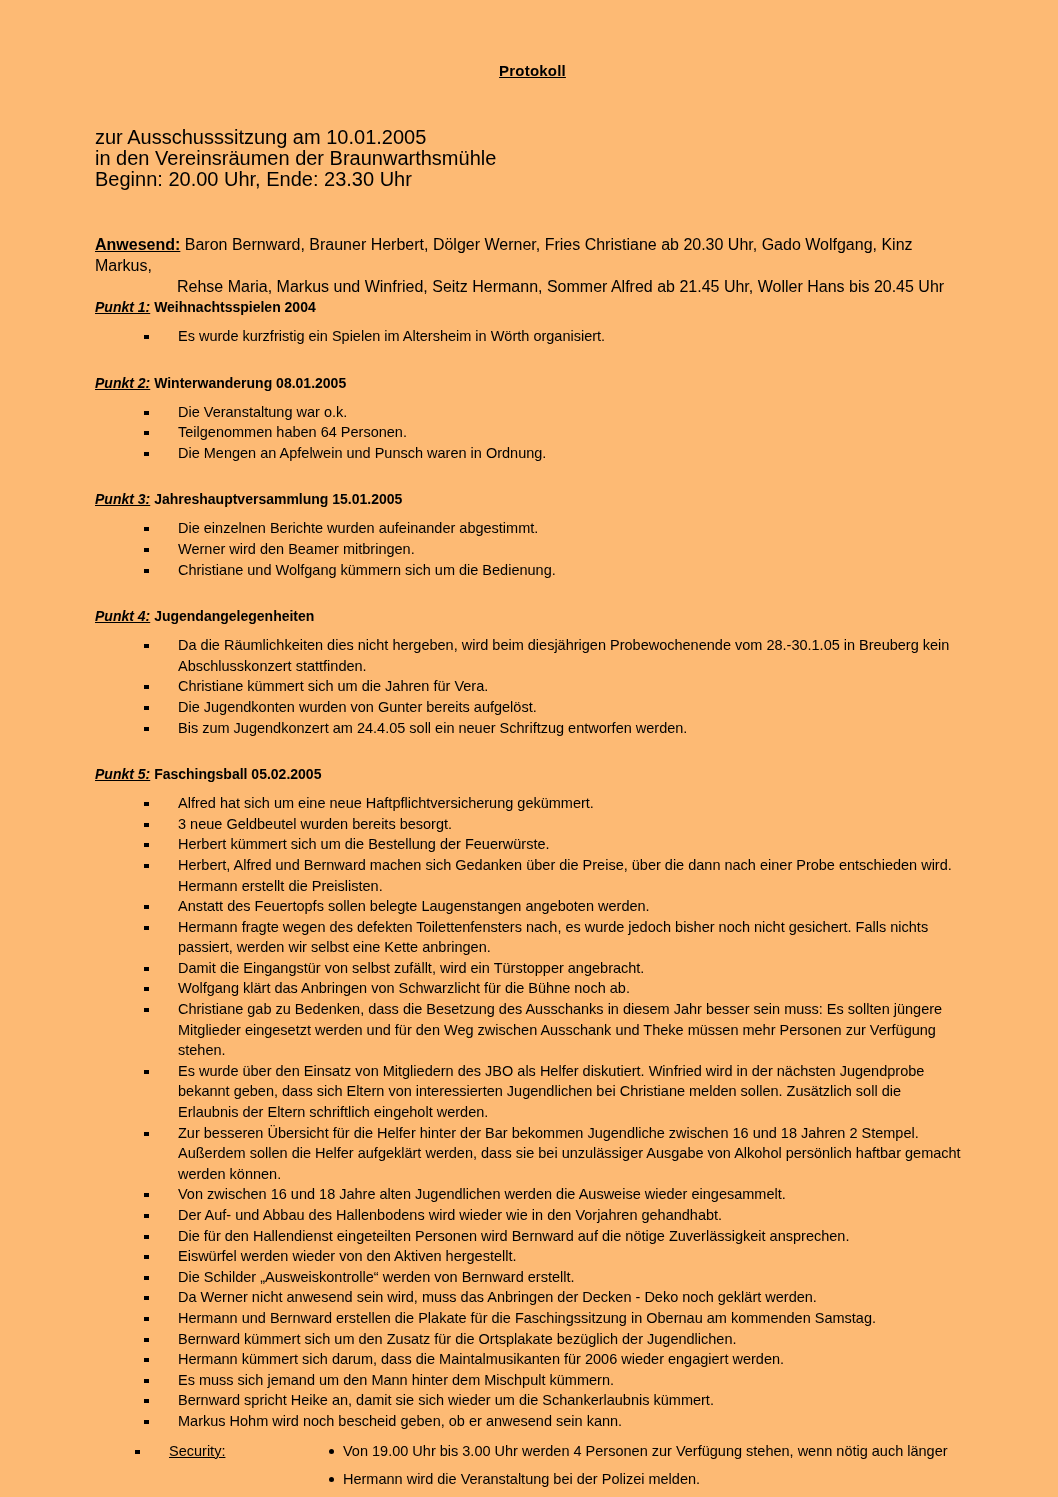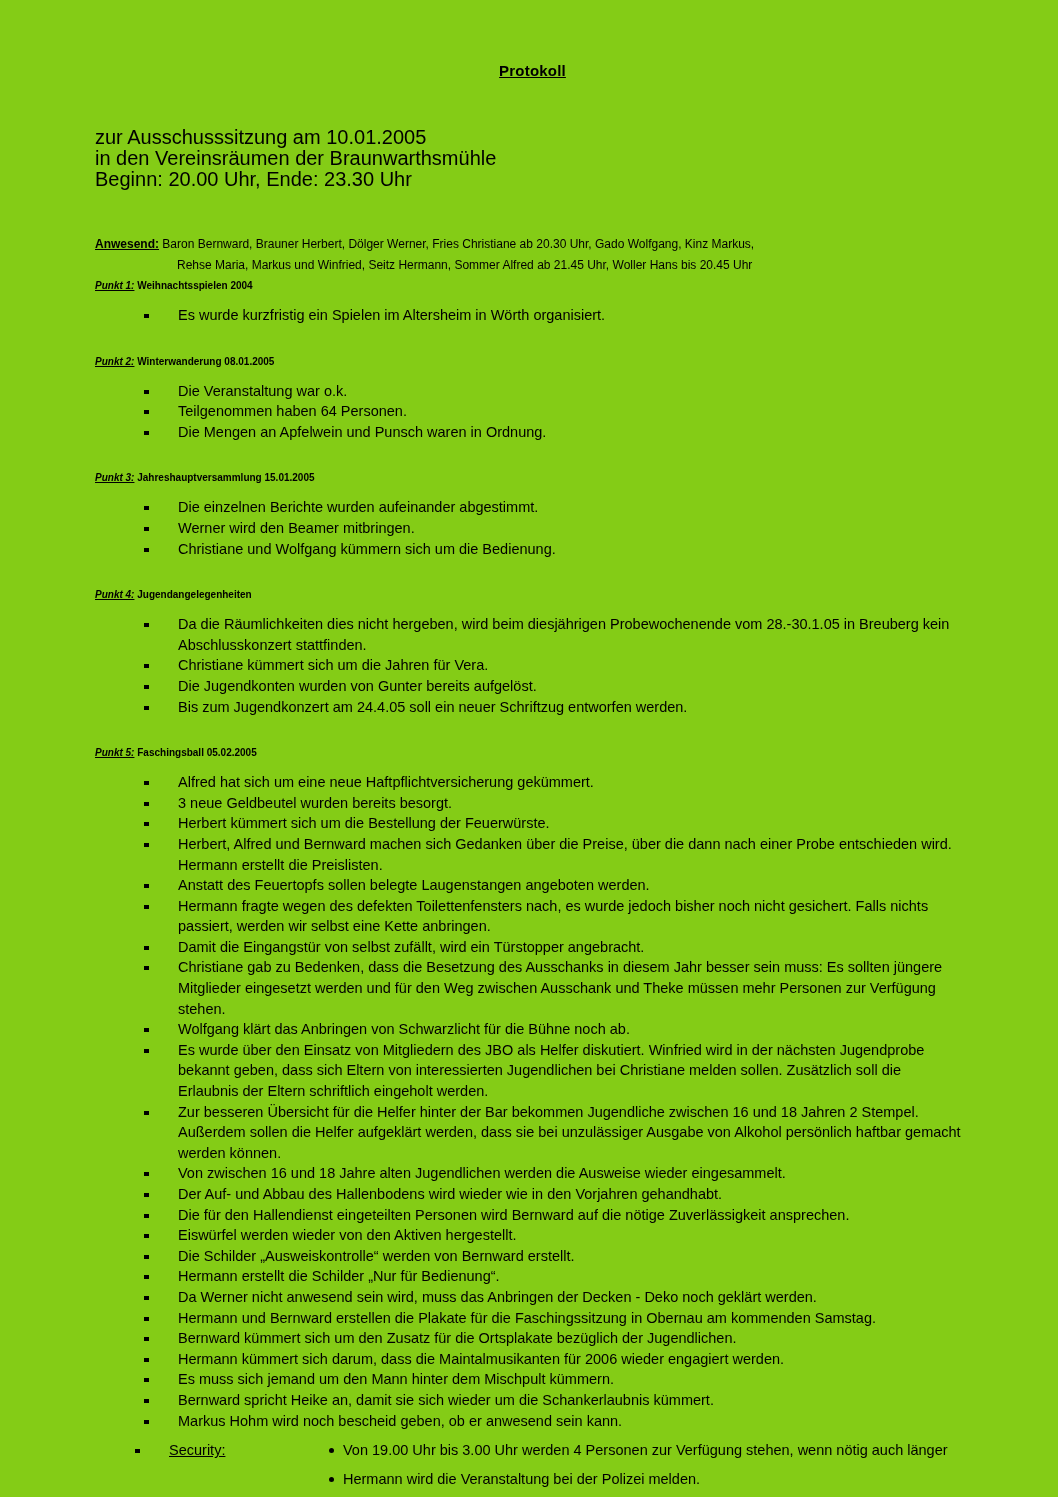"Protokoll" .page { background: #84cc16 -> #fdba74 }
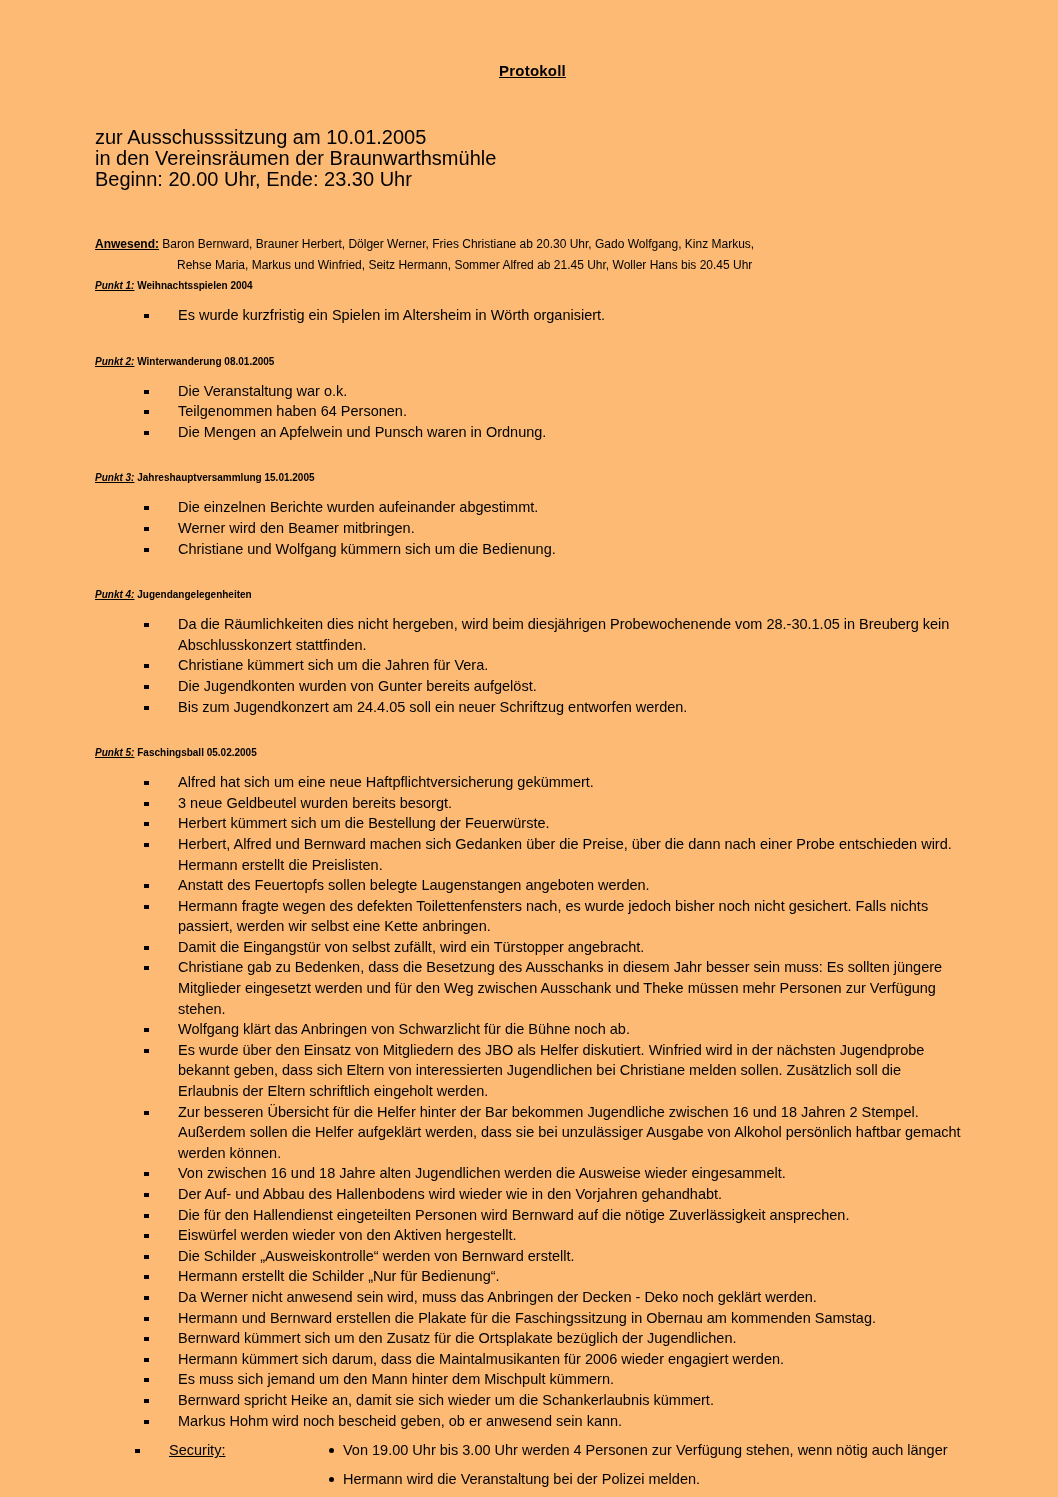"Anwesend: Baron Bernward, Brauner" .attendees { font-size: 12px -> 16px }
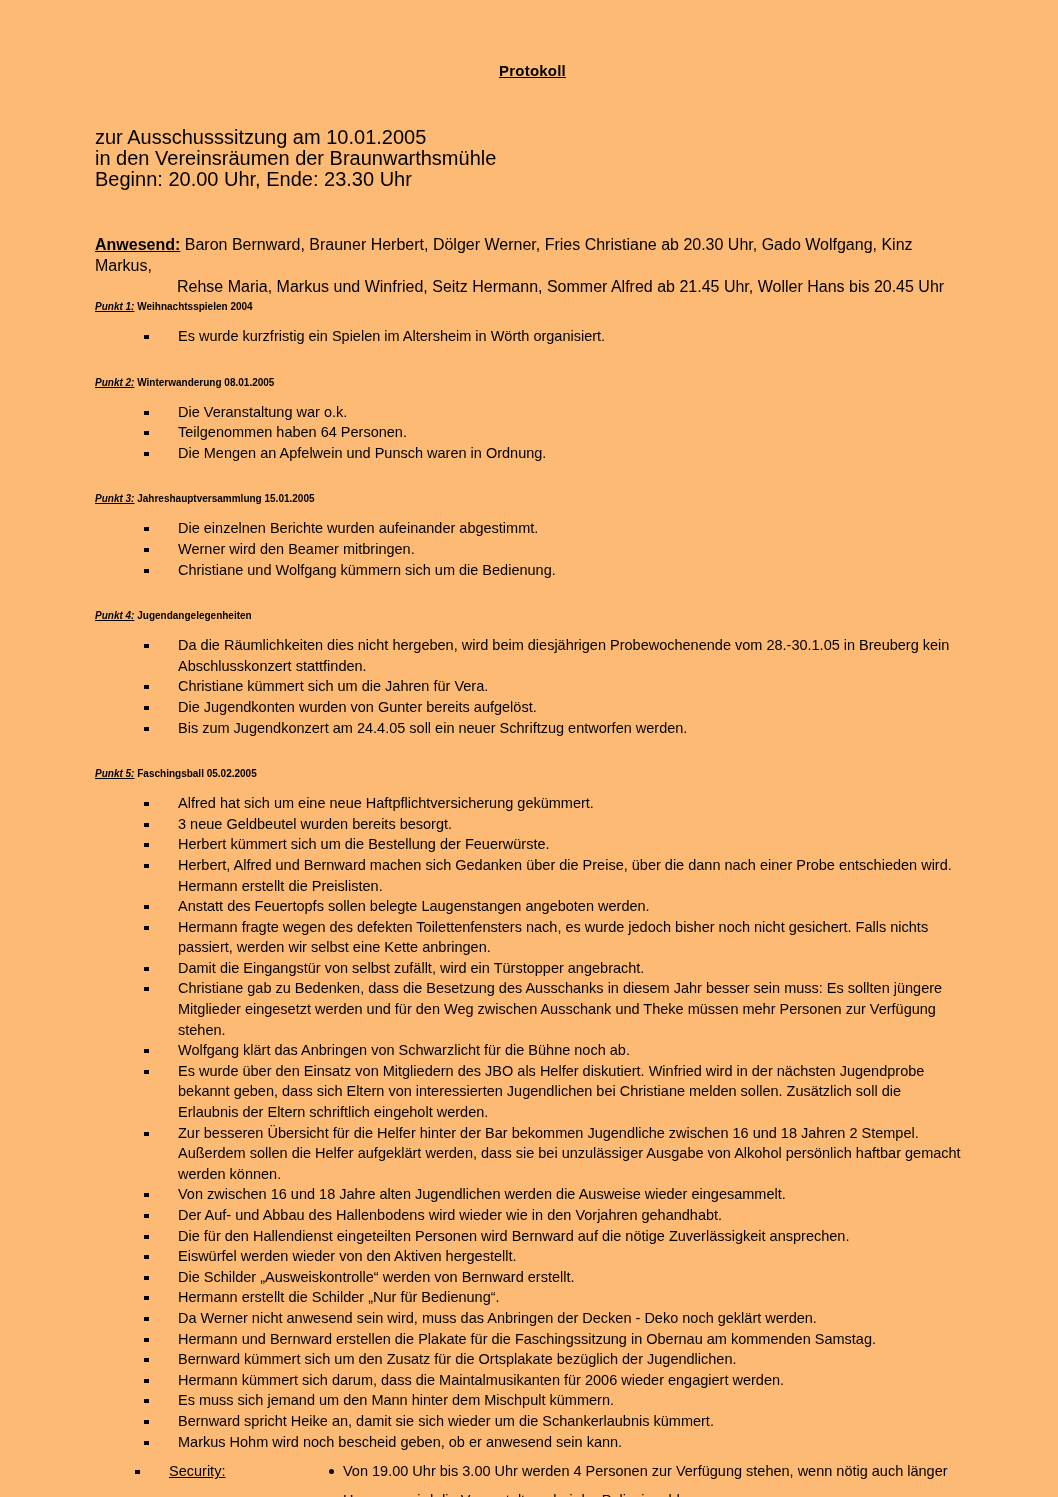"Punkt 1: Weihnachtsspielen 2004" .section-heading { font-size: 10px -> 14px }
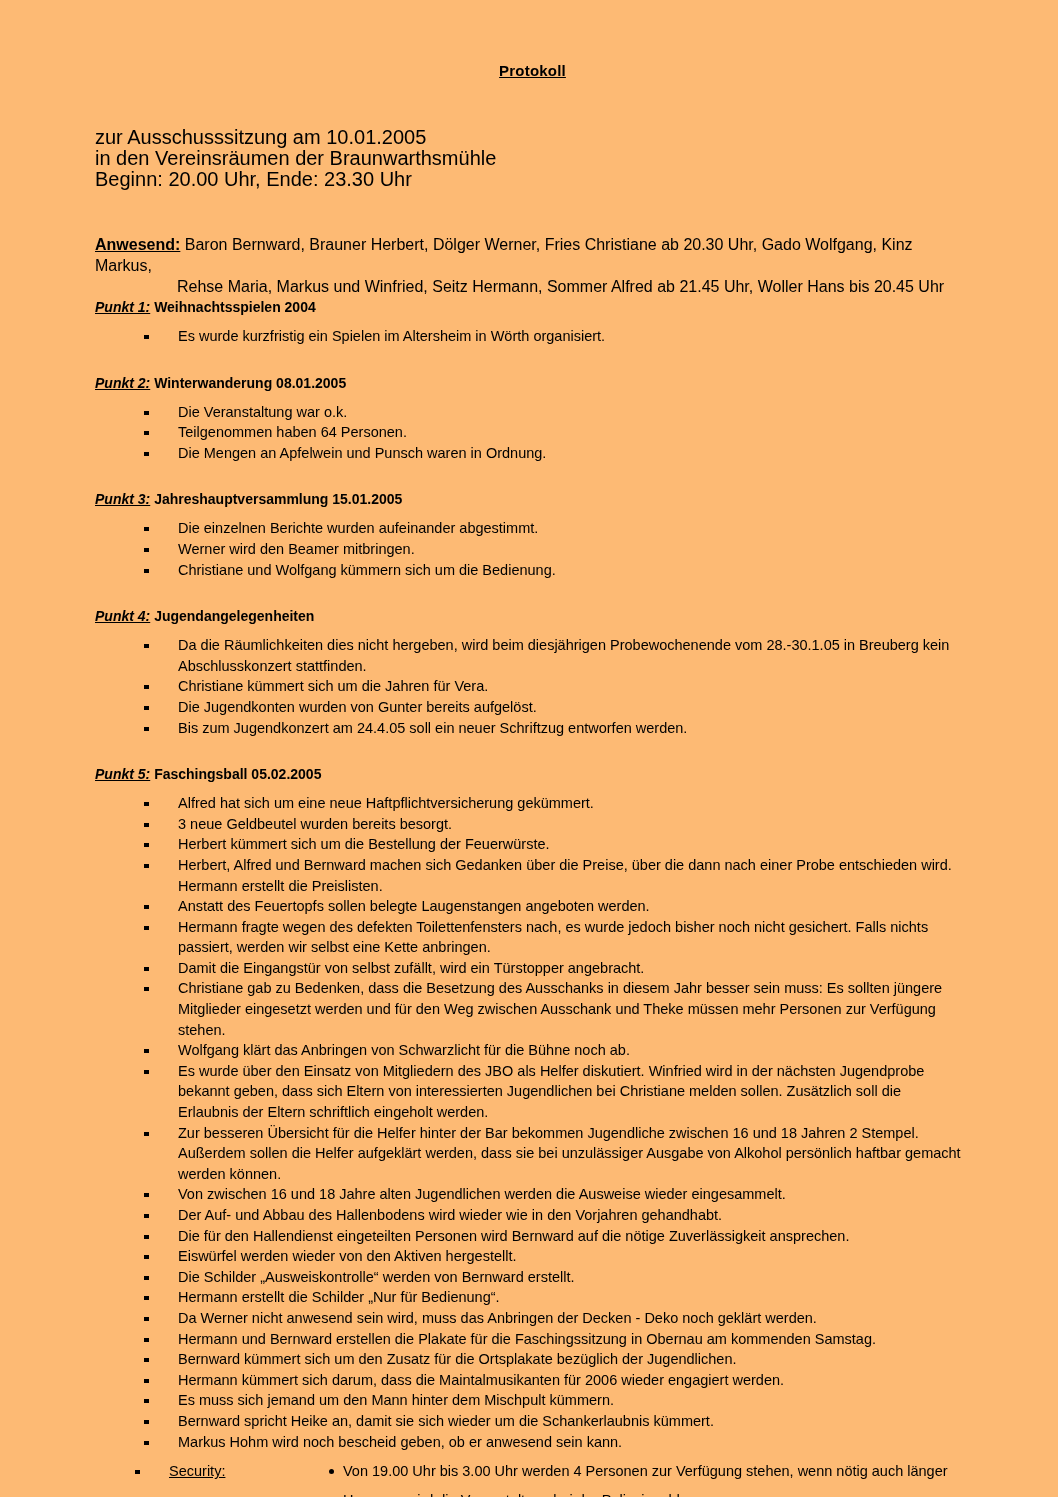"Christiane gab zu Bedenken, dass" li { order: before "Wolfgang klärt das Anbringen von" -> after "Wolfgang klärt das Anbringen von" }
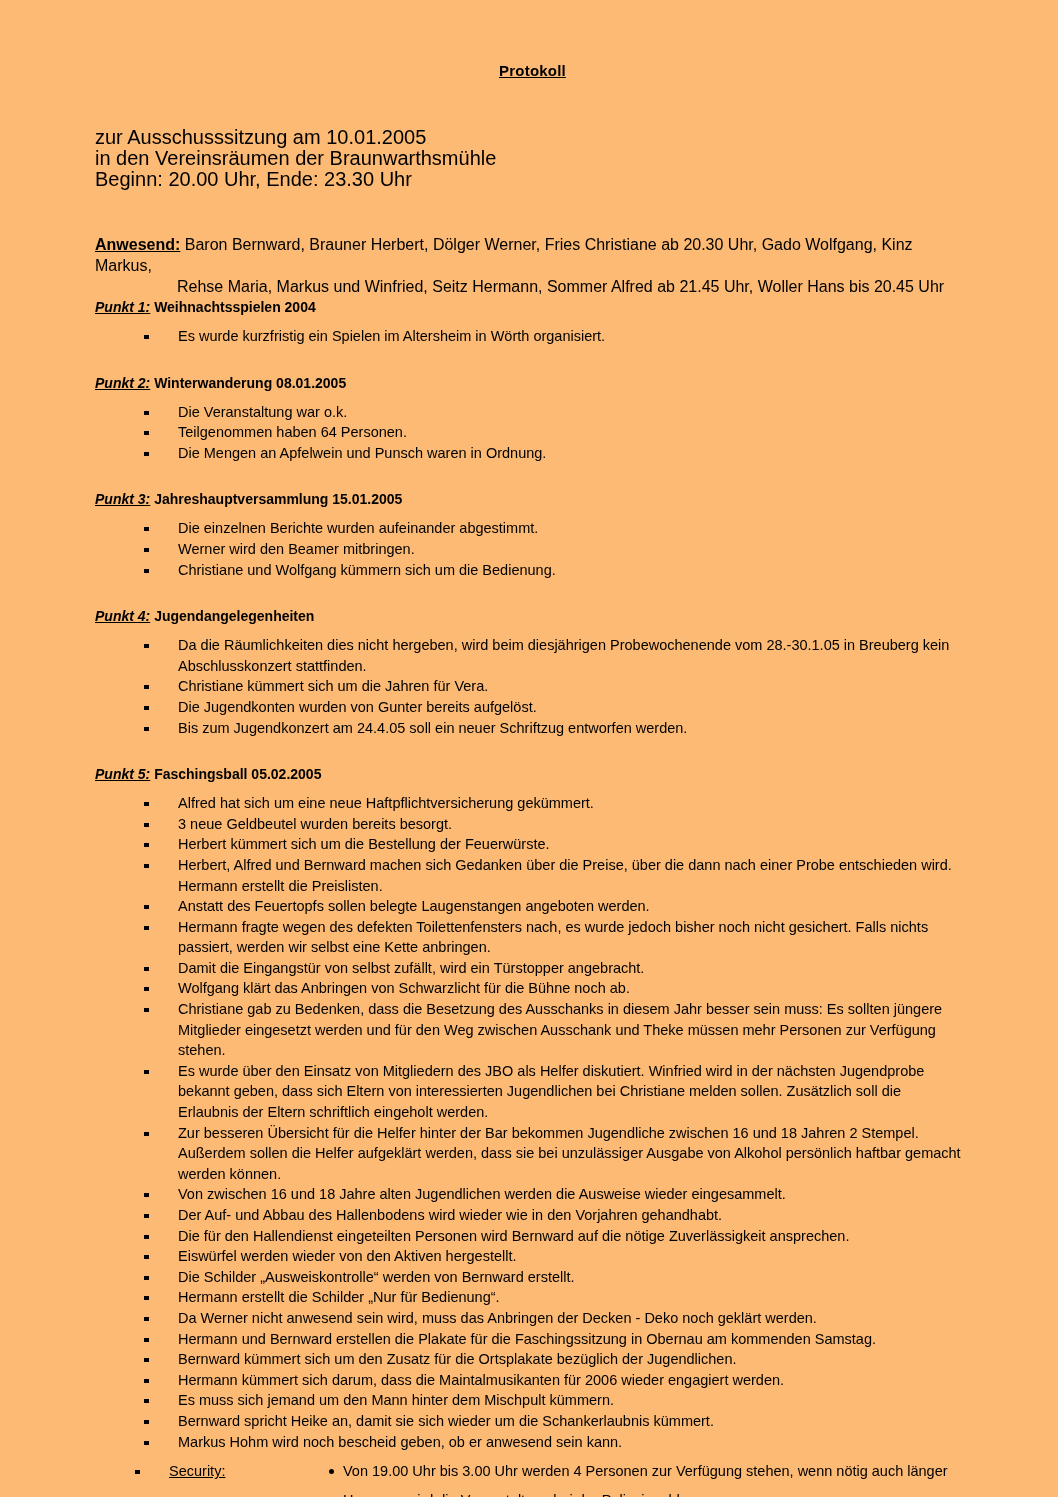"Hermann erstellt die Schilder „Nur" li { html: <li> <span></span> <span>Hermann erstellt die Schilder „Nur für Bedienung“.</span> </li> -> none }
